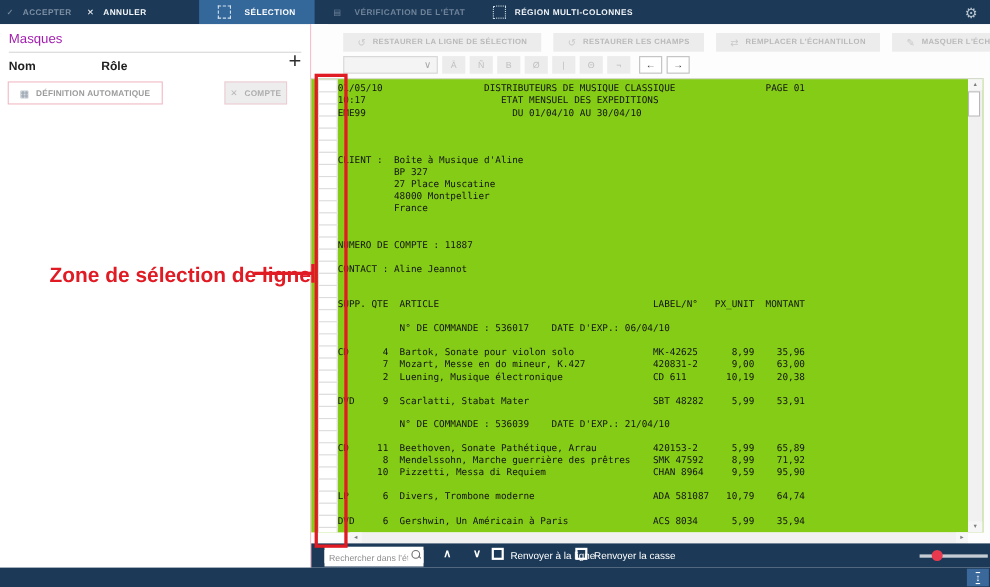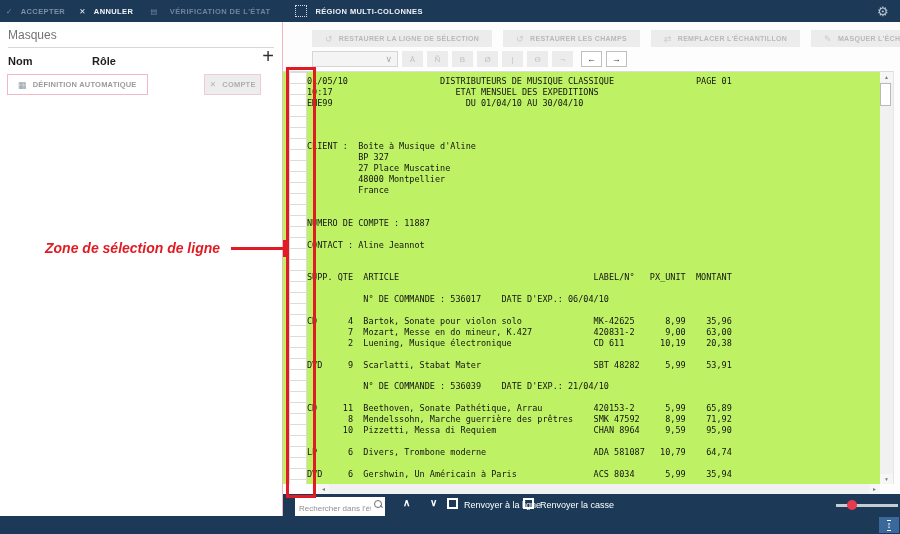"SÉLECTION" div.tb-item { html: none -> <div> <span></span> <span>SÉLECTION</span> </div> }
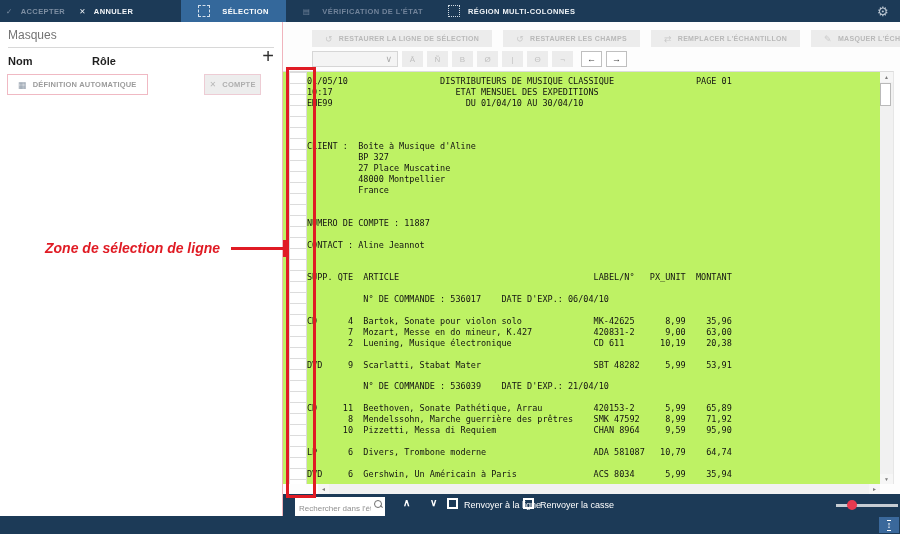"Masques" .panel-title { color: #737373 -> #a21caf }
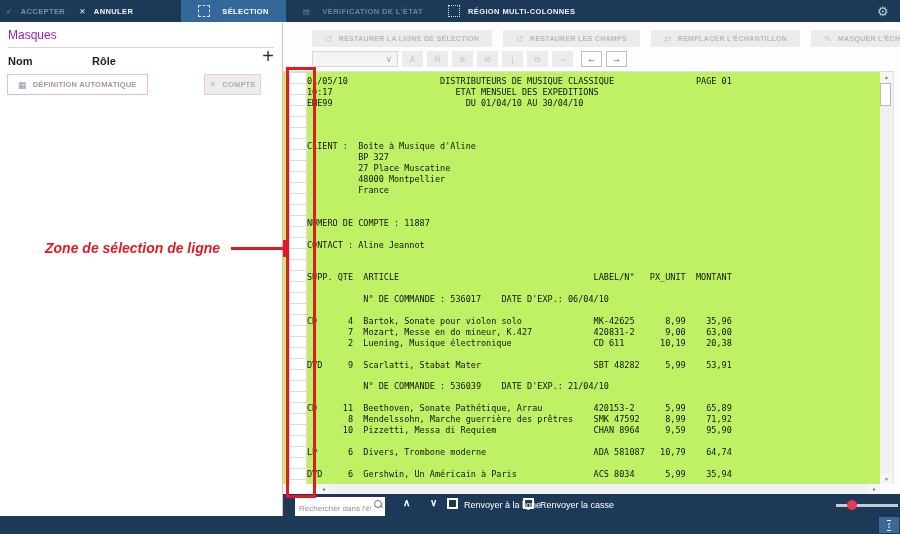"01/05/10 DISTRIBUTEURS DE MUSIQUE" .viewport { background: #bef264 -> #84cc16 }
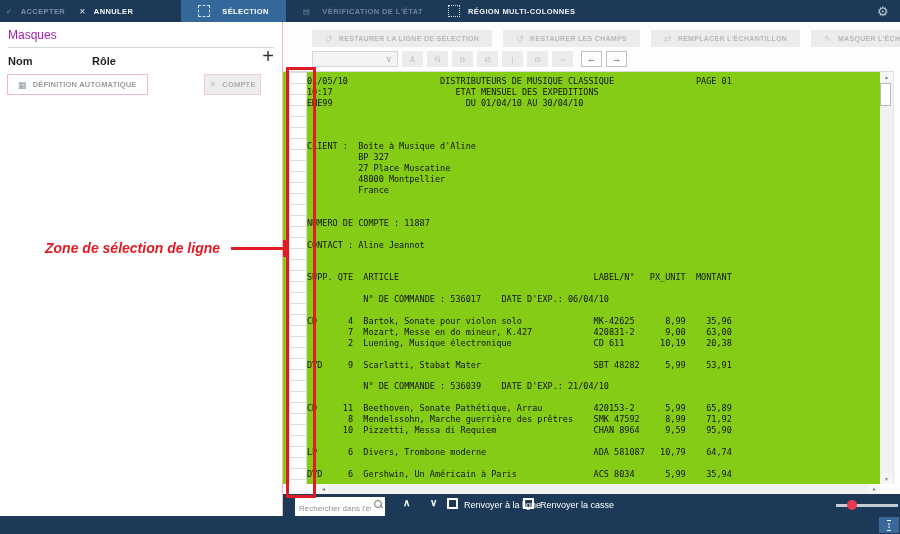"Zone de sélection de ligne" .ann-label { font-size: 14px -> 19px; font-style: italic -> none }
